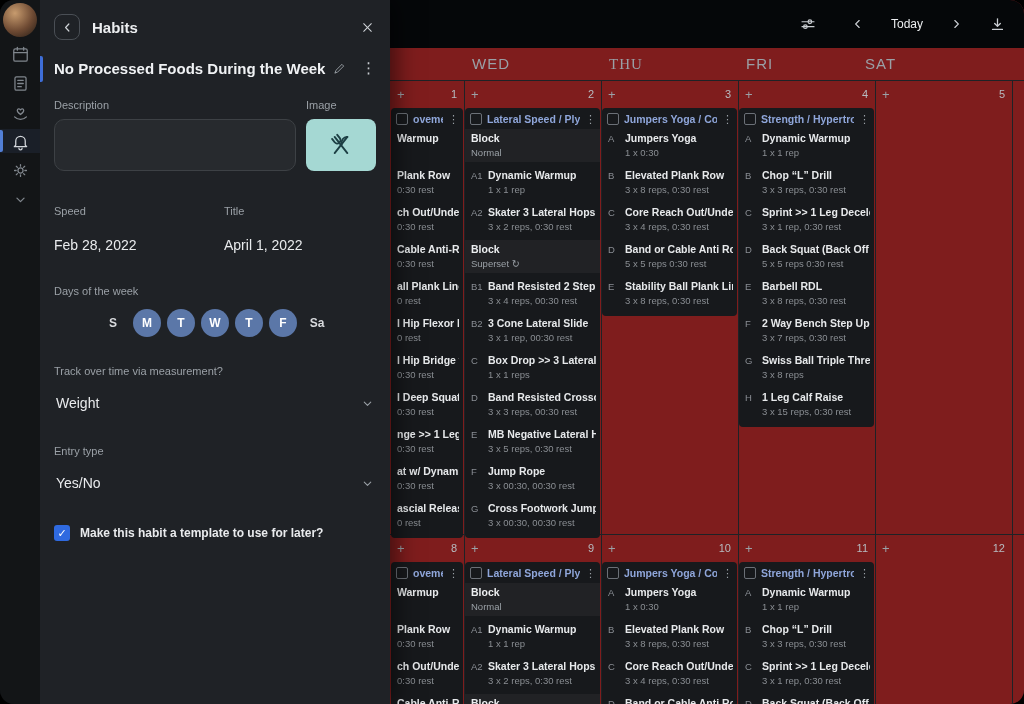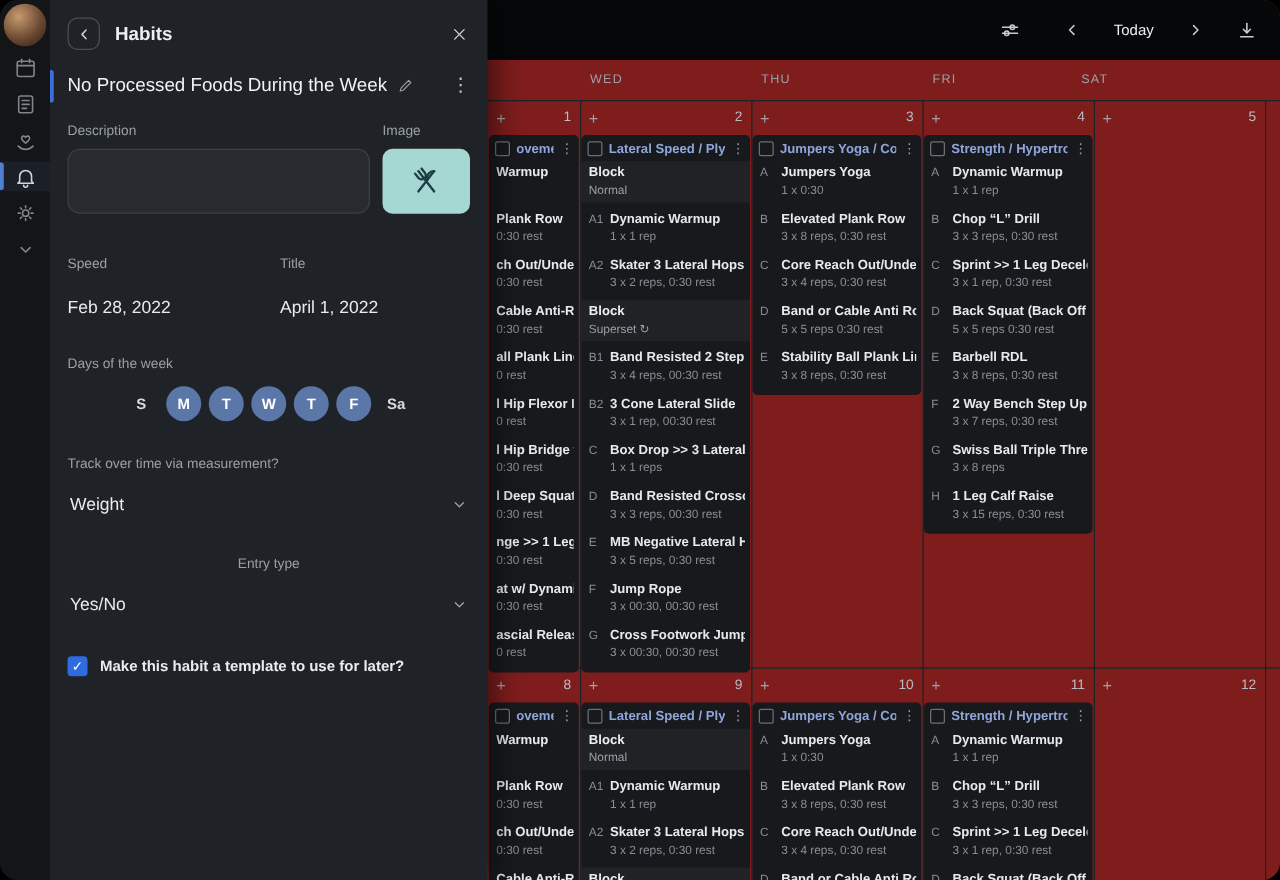"No Processed Foods During the" .htitle { font-weight: 400 -> 700 }
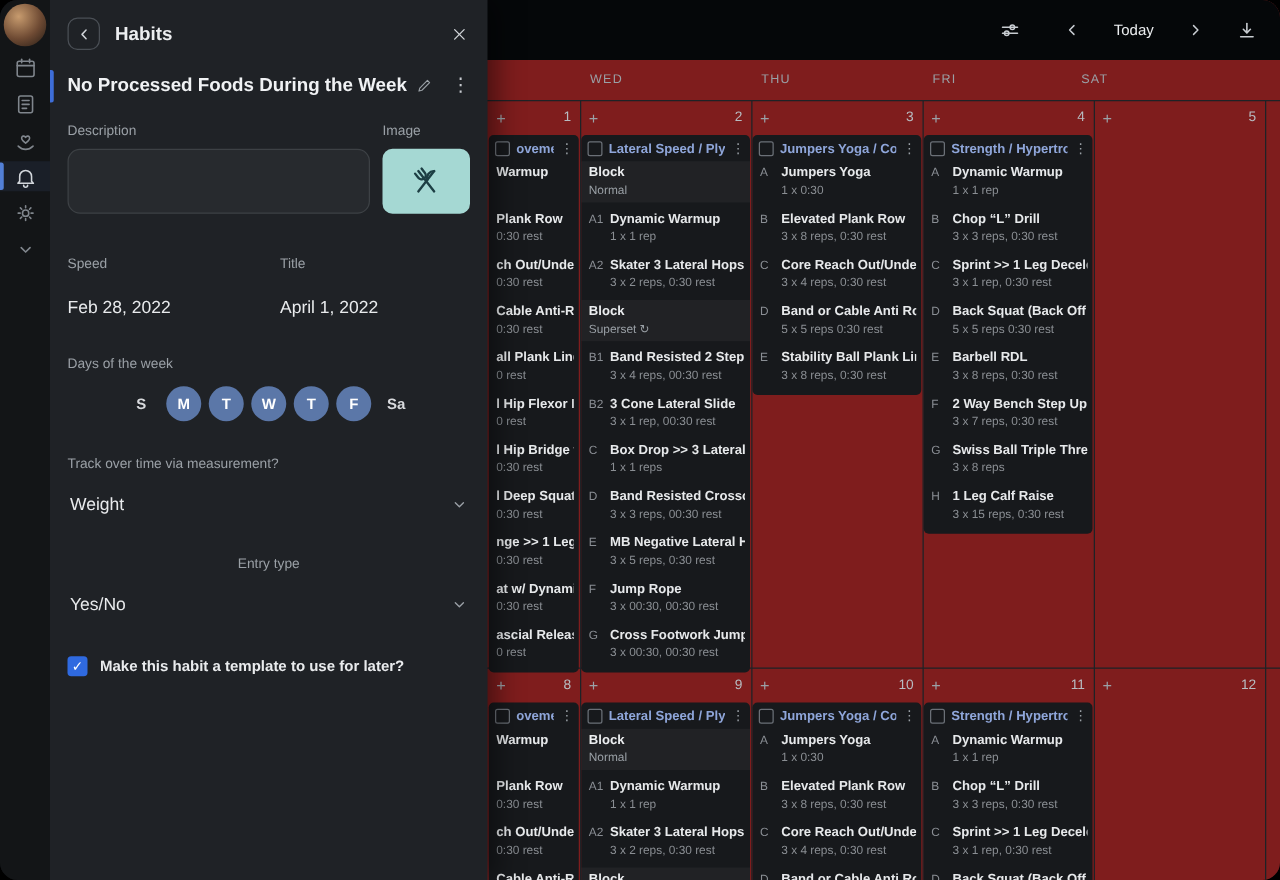"WED" .dayhead { font-size: 10px -> 15px }
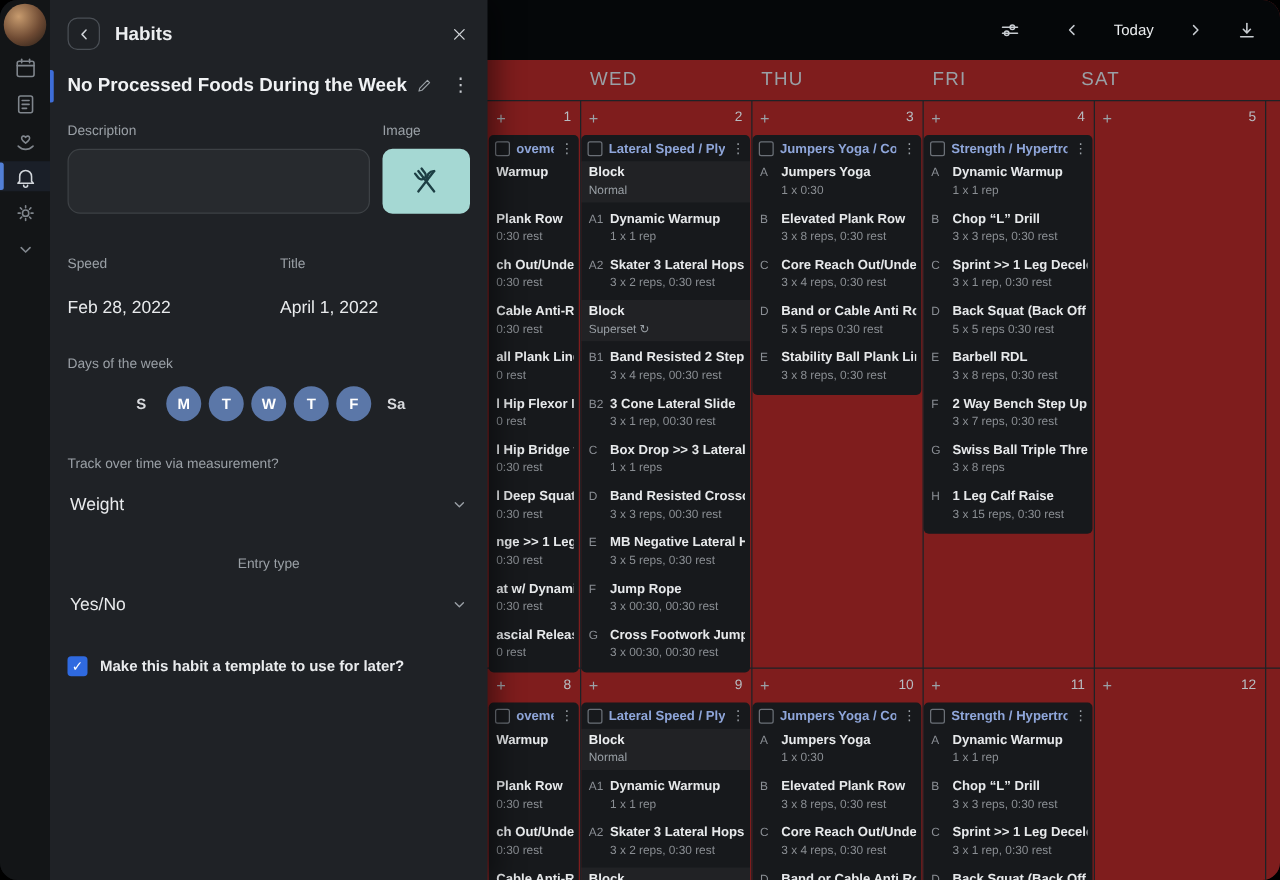"THU" div.dayhead { font-family: none -> Liberation Serif, serif }
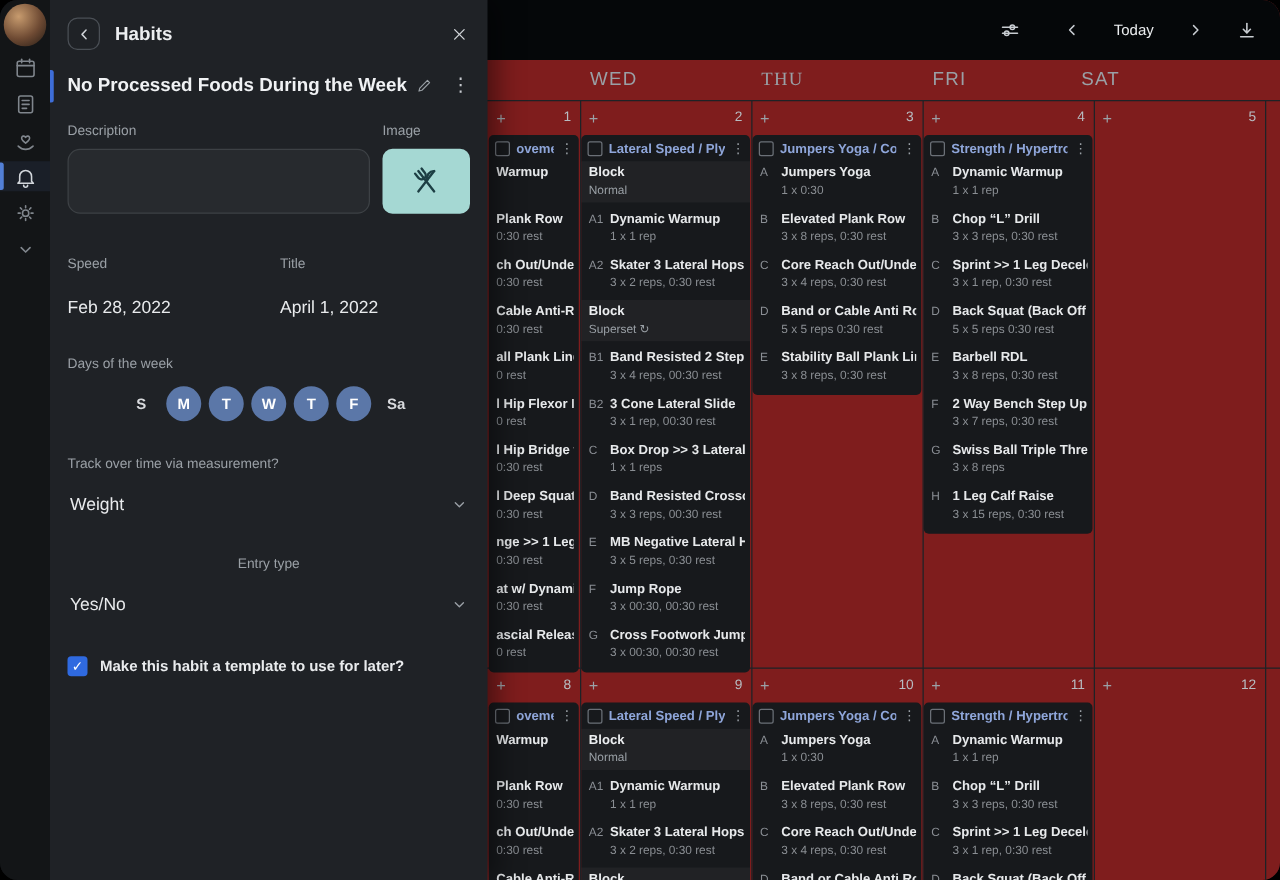"Entry type" .lbl-entry { text-align: center -> none }
